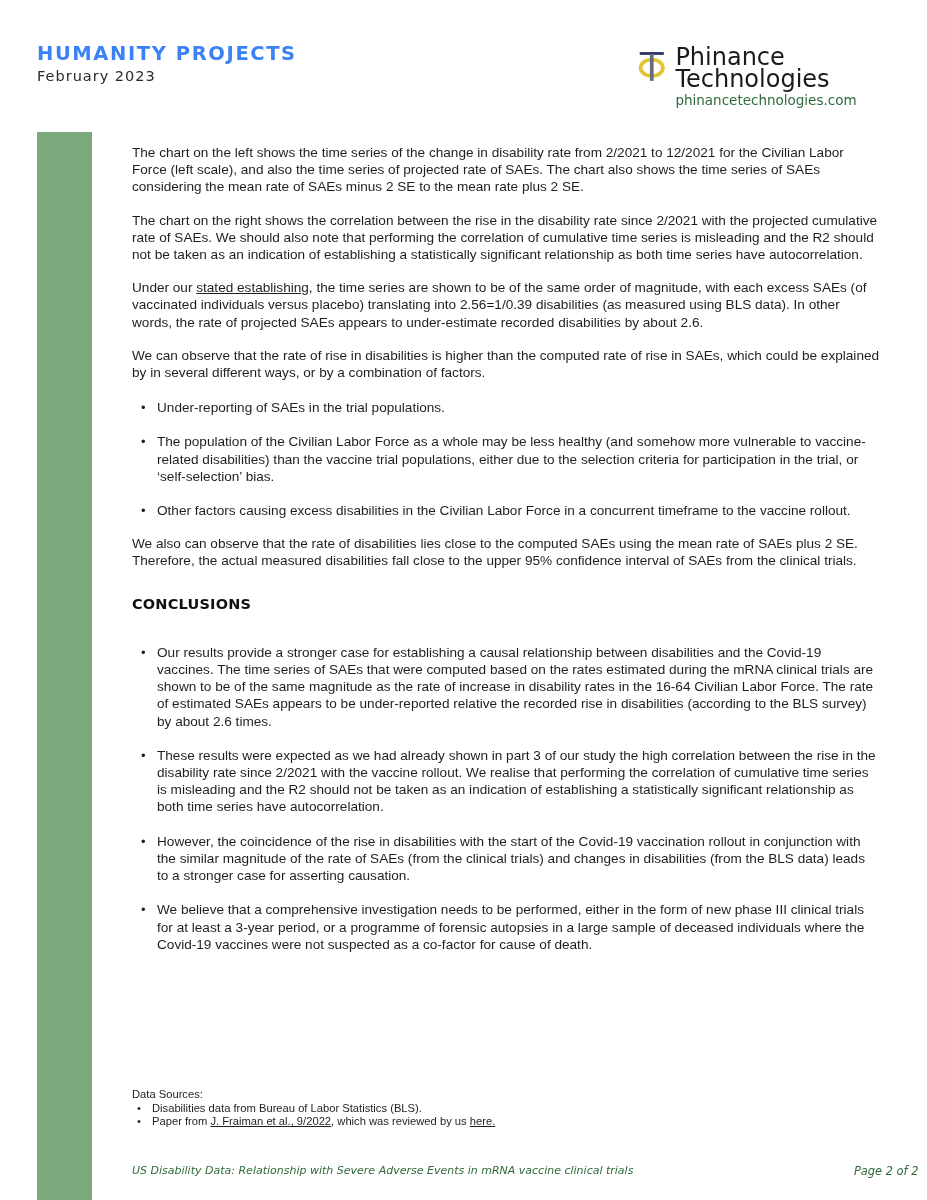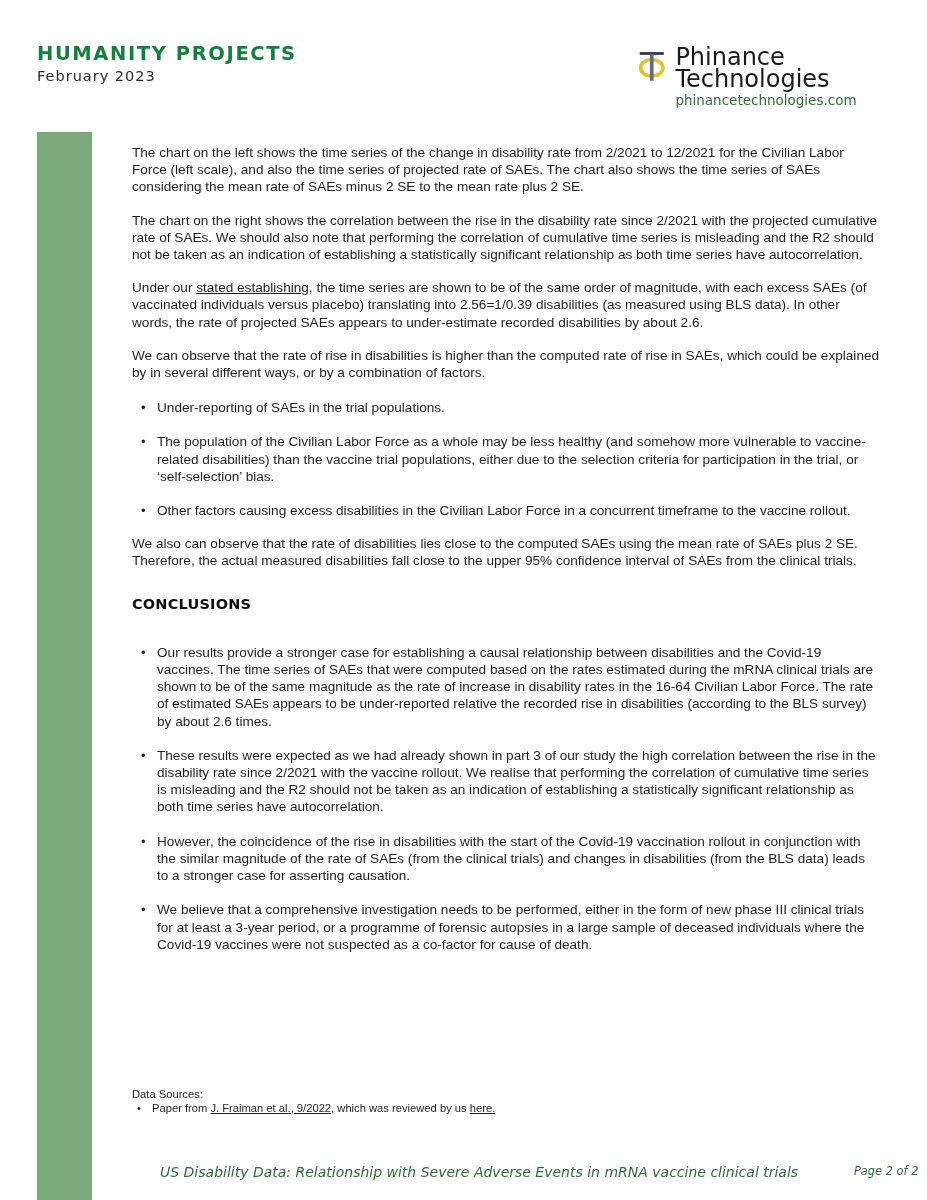"HUMANITY PROJECTS" .org-title { color: #15803d -> #3b82f6 }
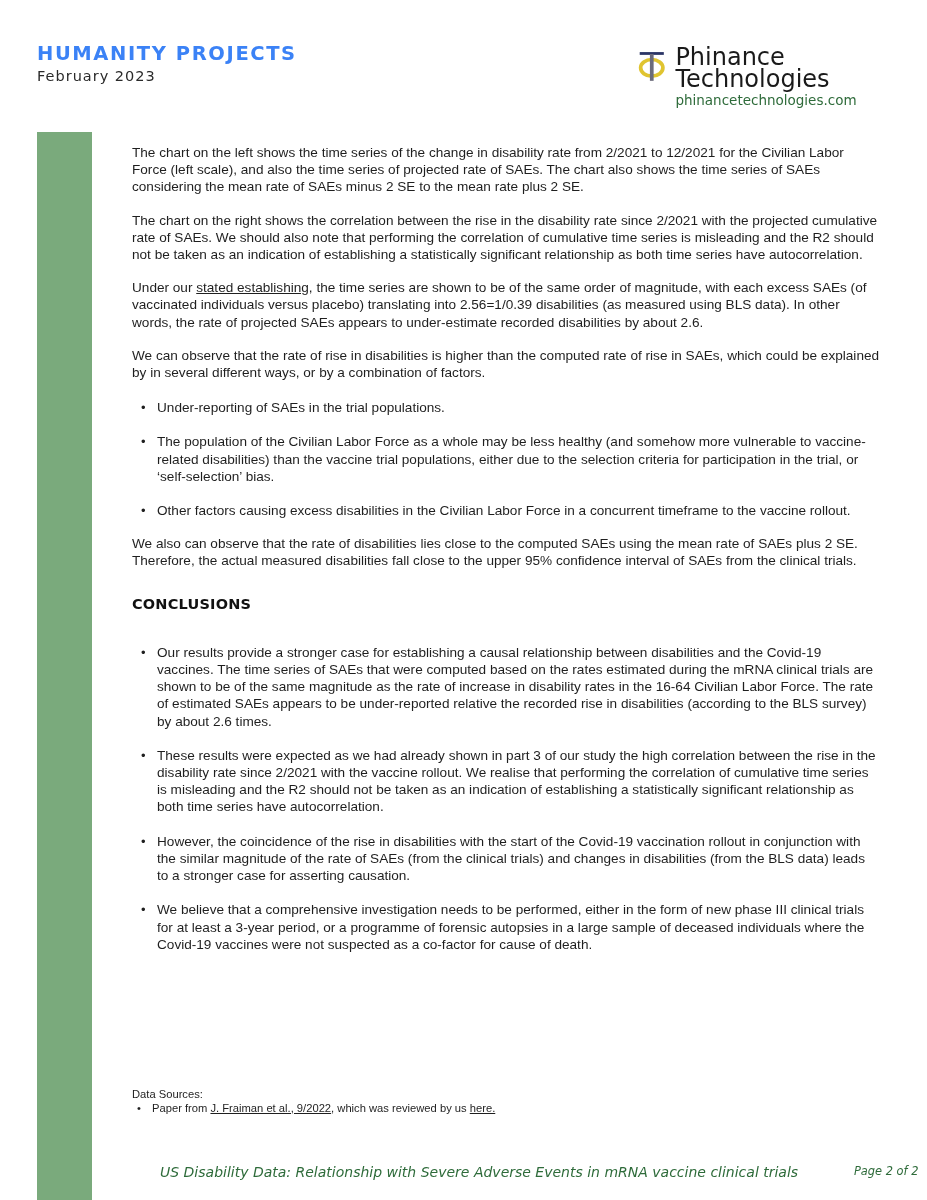"Disabilities data from Bureau of" li { html: none -> <li>Disabilities data from Bureau of Labor Statistics (BLS).</li> }
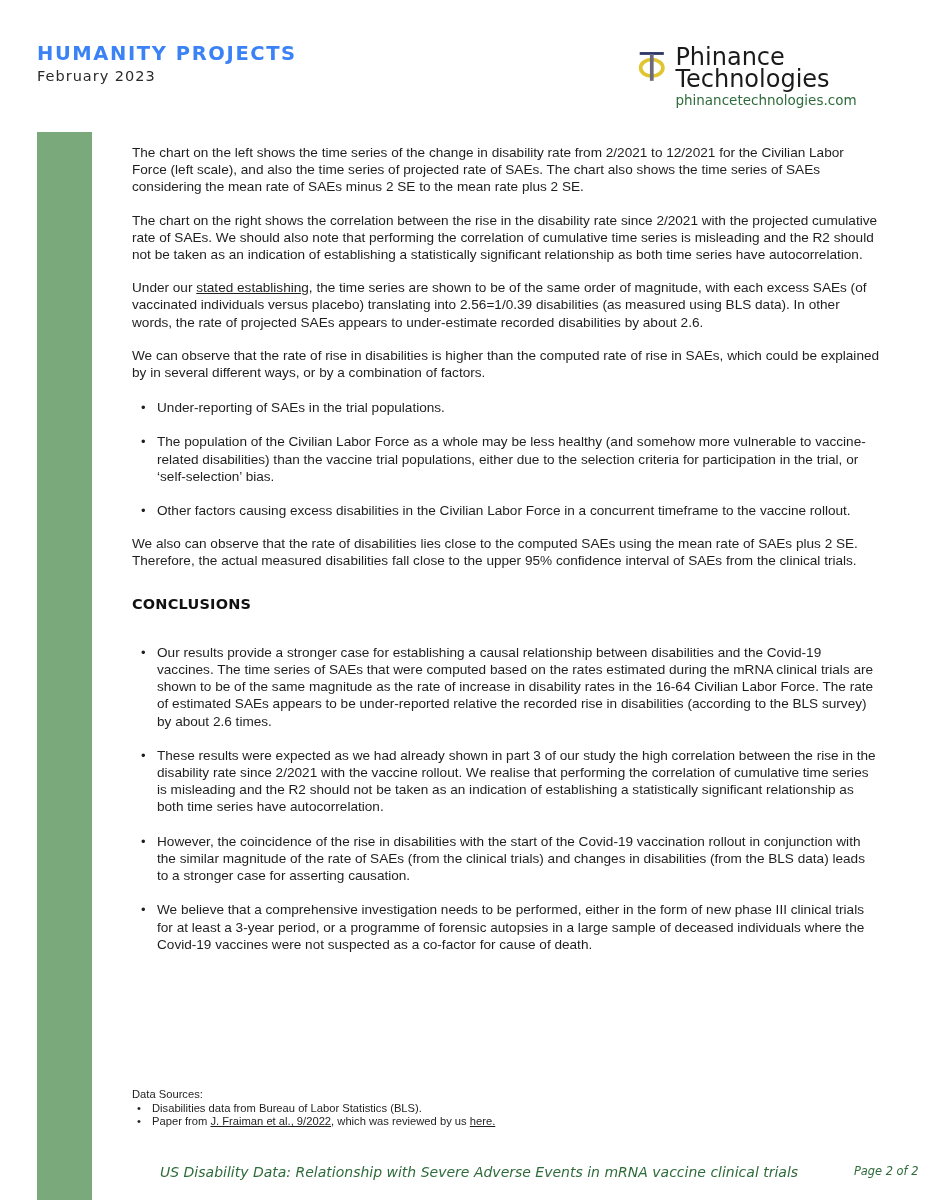"US Disability Data: Relationship with" .footer-title { font-size: 14px -> 11px; margin-left: 28px -> none }
